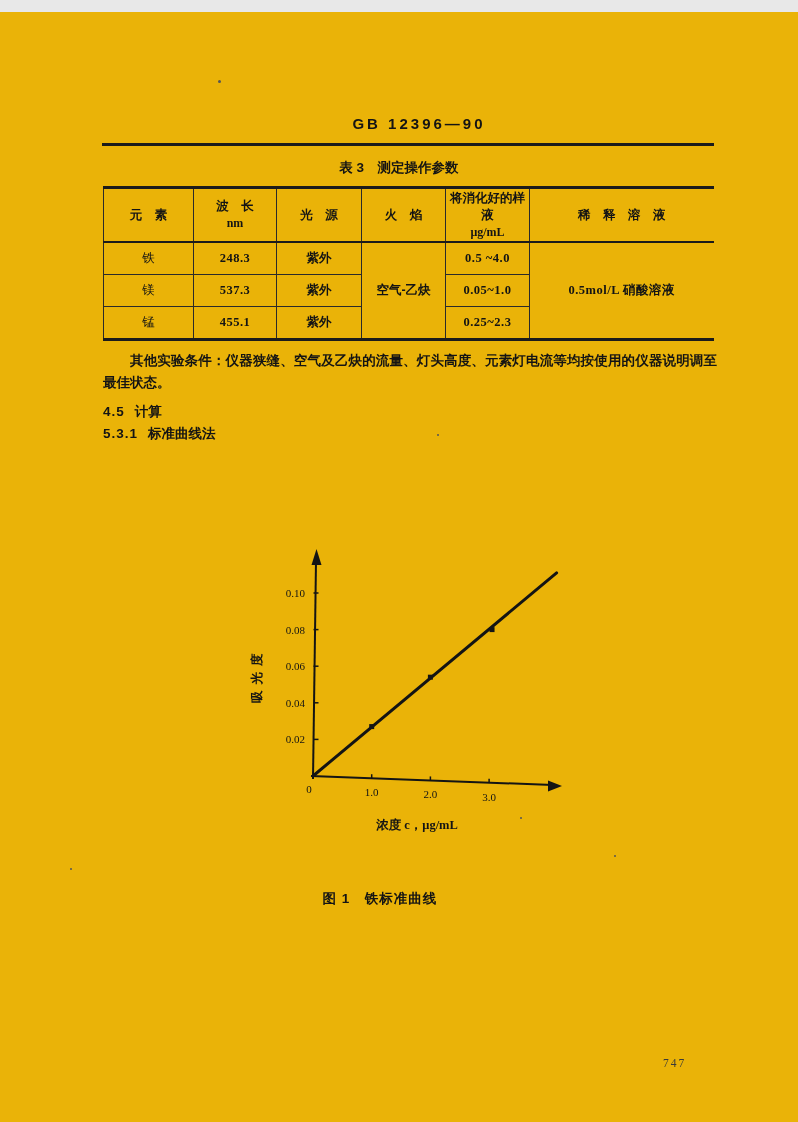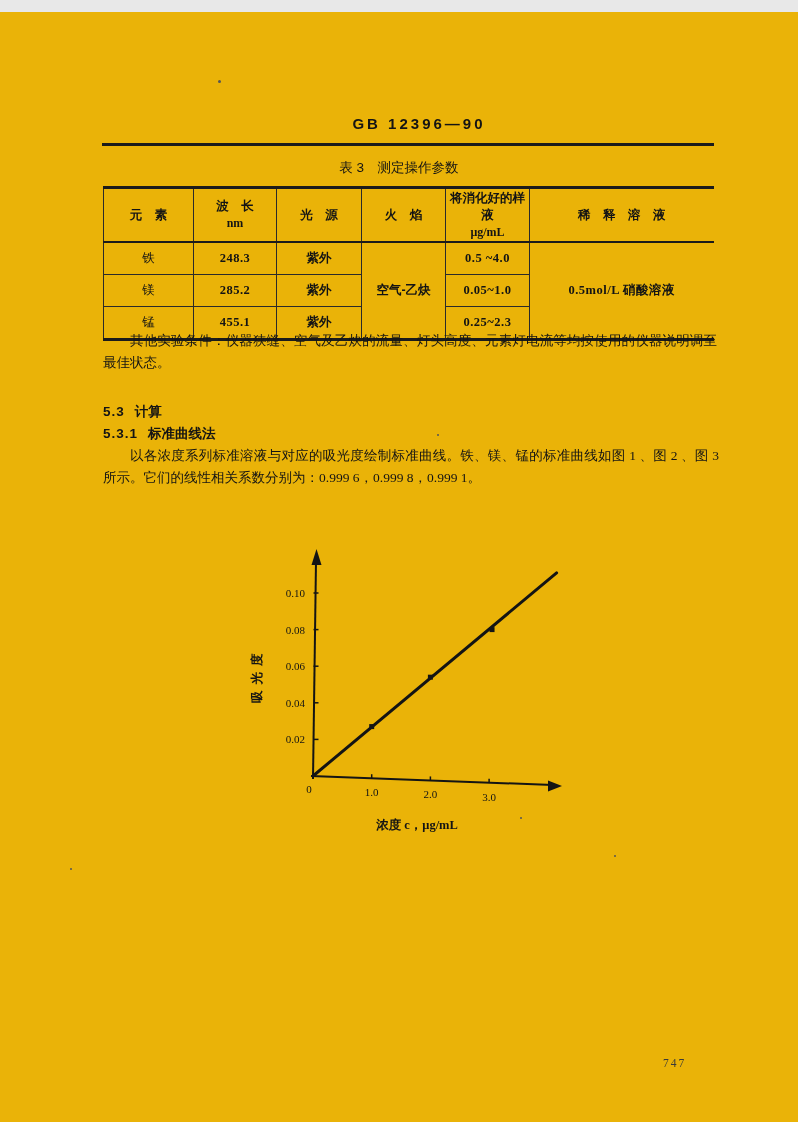"表 3 测定操作参数" .table-title { font-weight: normal -> bold }
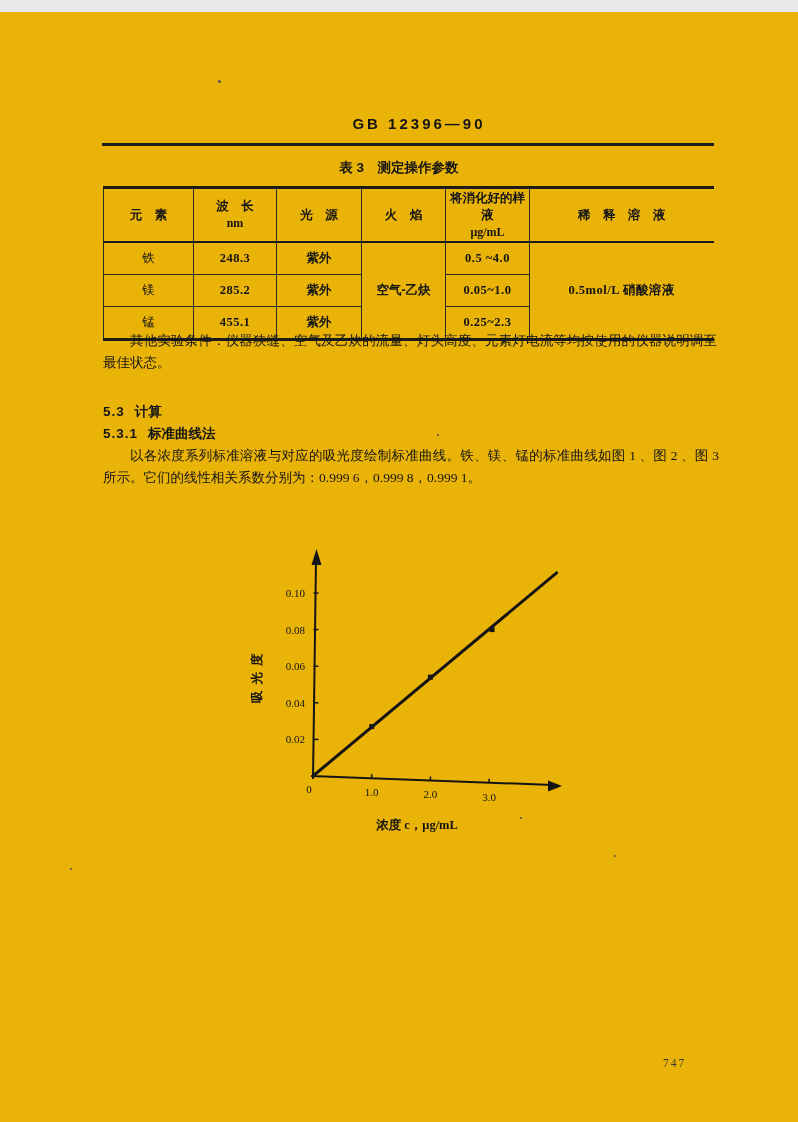"285.2" td.num { text: 285.2 -> 537.3 }
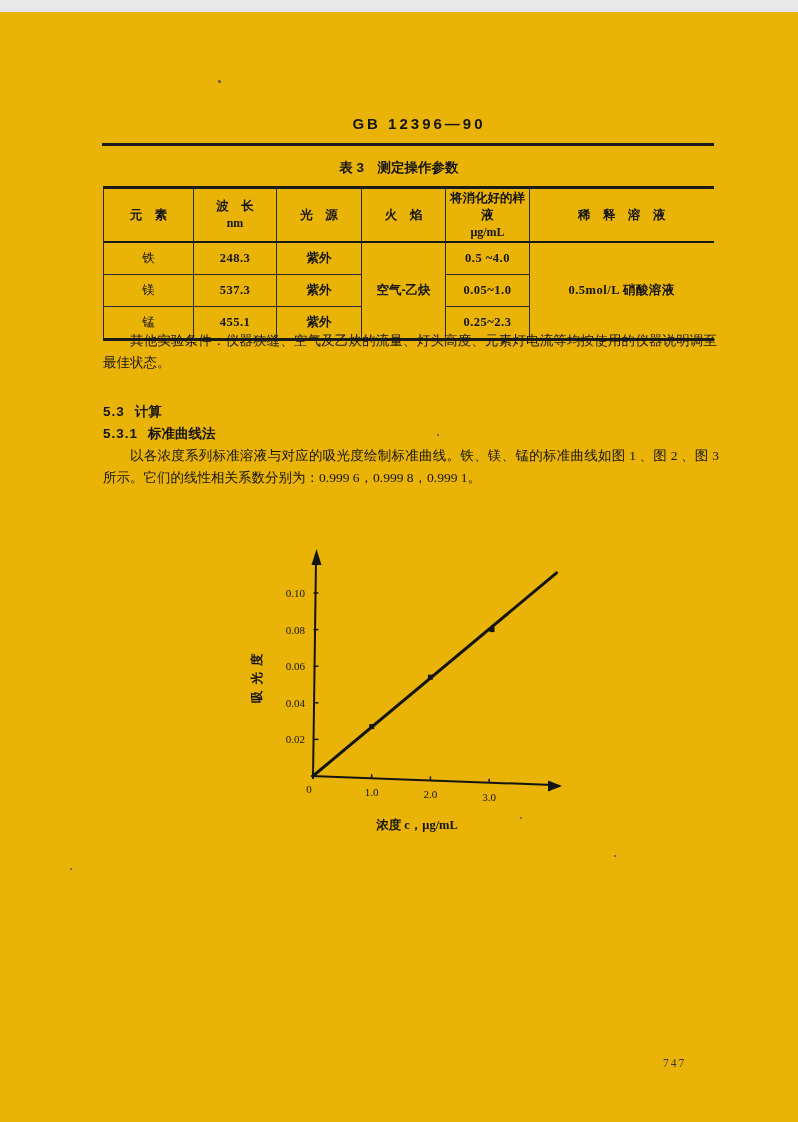"其他实验条件：仪器狭缝、空气及乙炔的流量、灯头高度、元素灯电流等均按使用的仪器说" .para-block { font-weight: none -> bold; top: 318px -> 338px }
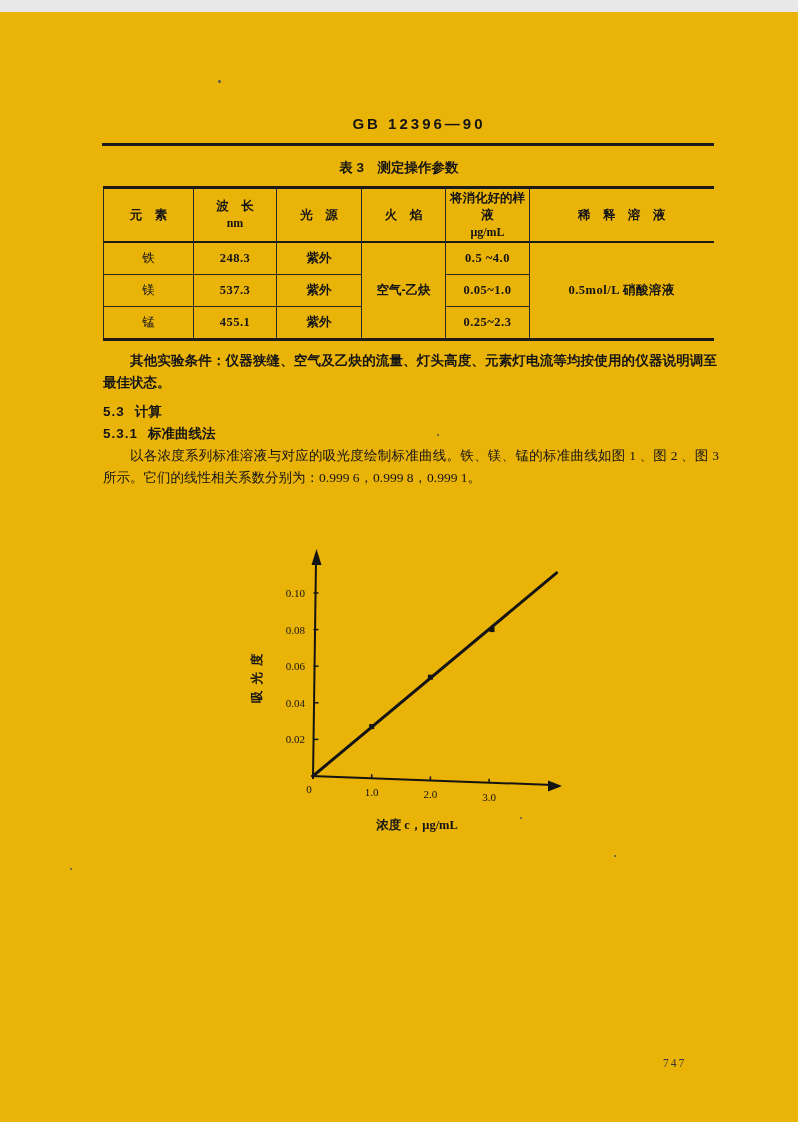"5.3" span.secnum { text: 5.3 -> 4.5 }
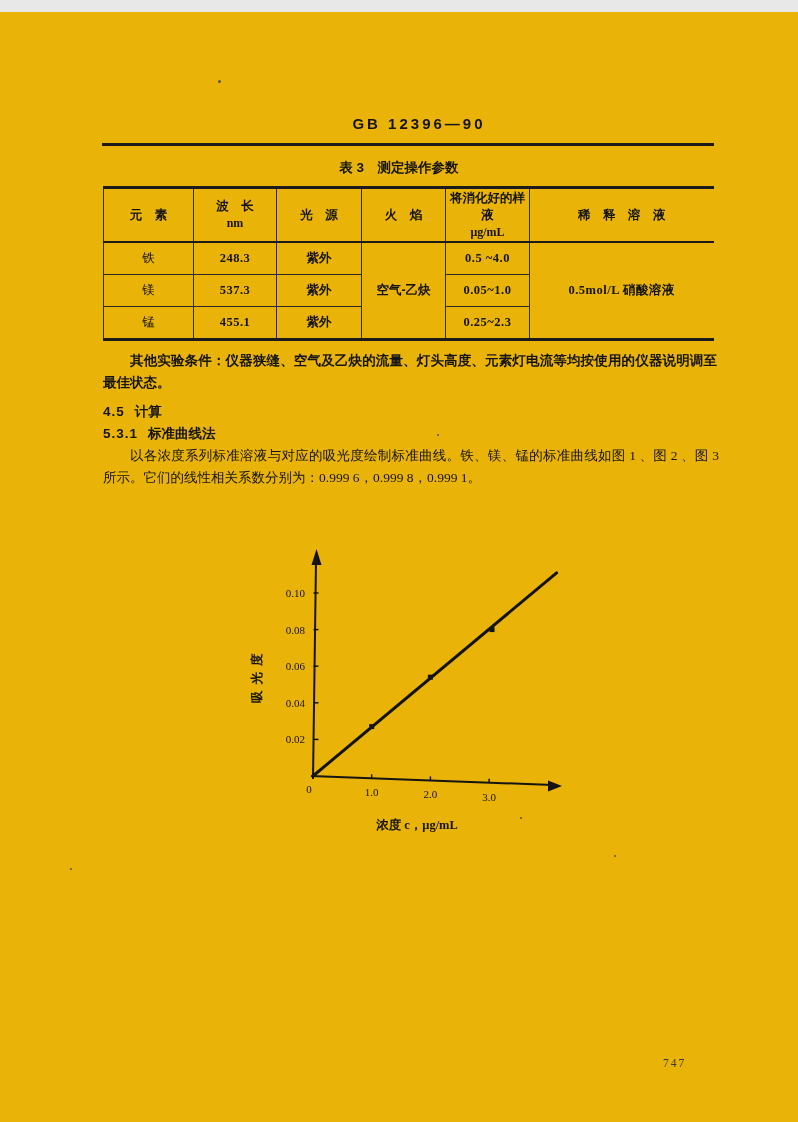"以各浓度系列标准溶液与对应的吸光度绘制标准曲线。铁、镁、锰的标准曲线如图 1" div.s531-body { html: <div>以各浓度系列标准溶液与对应的吸光度绘制标准曲线。铁、镁、锰的标准曲线如图 1 、图 2 、图 3 所示。它们的线性相关系数分别为：0.999 6，0.999 8，0.999 1。</div> -> none }
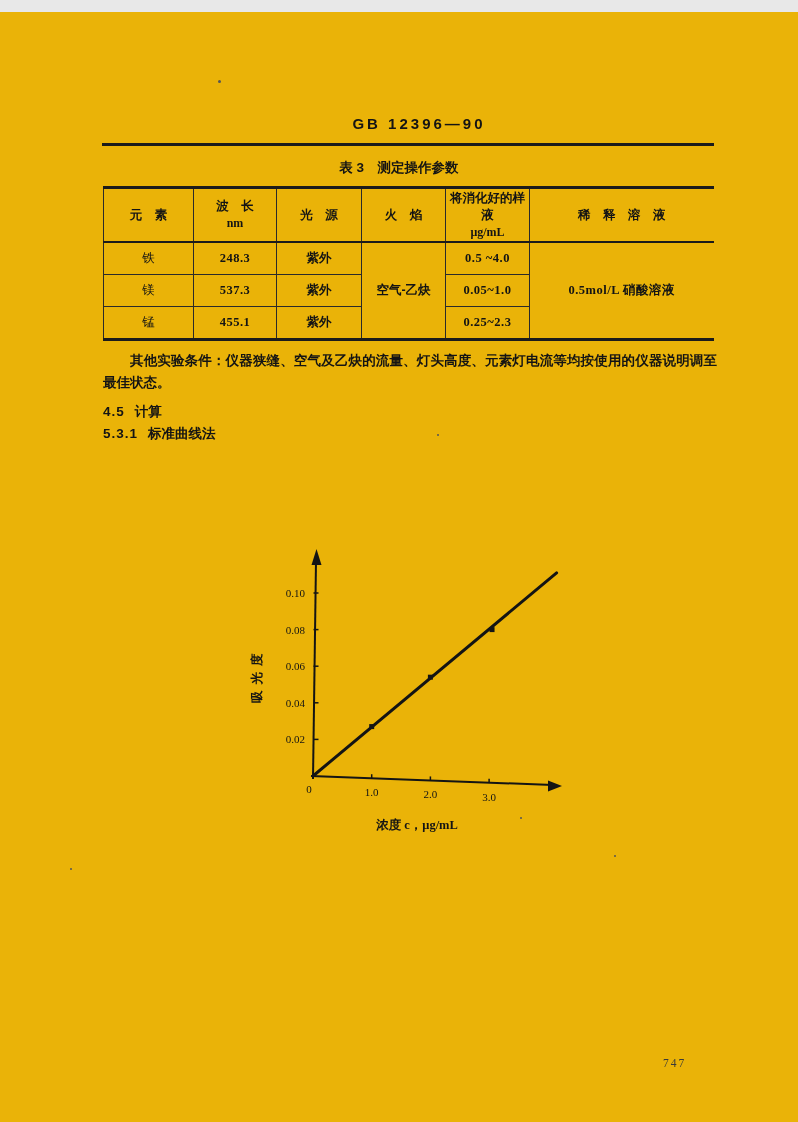"图 1 铁标准曲线" div.fig-caption { html: none -> <div>图 1 铁标准曲线</div> }
